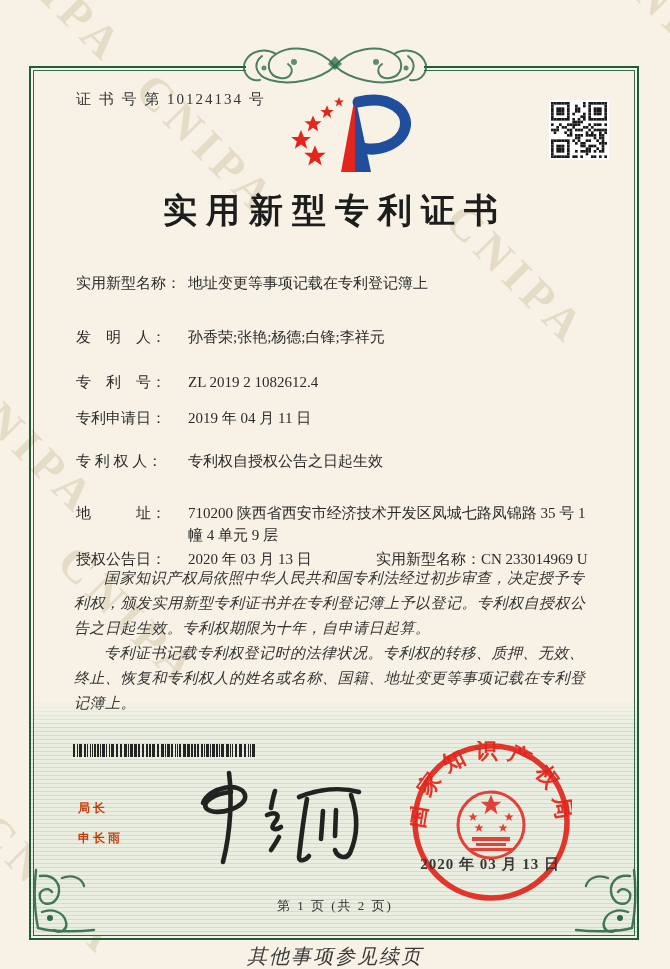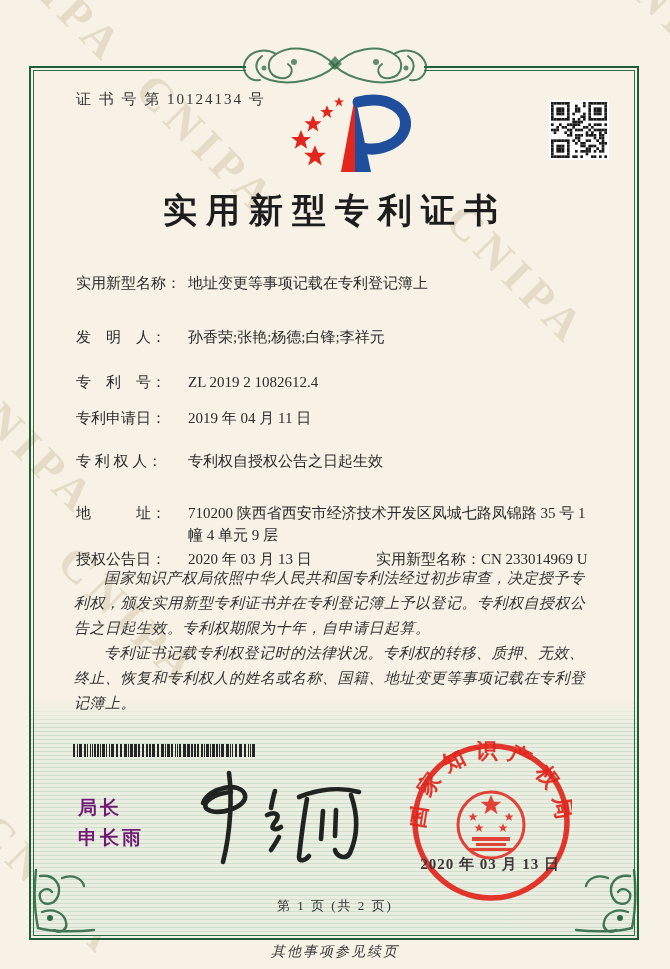"局长" .officer { color: #701a75 -> #c2410c; font-size: 19px -> 12px }
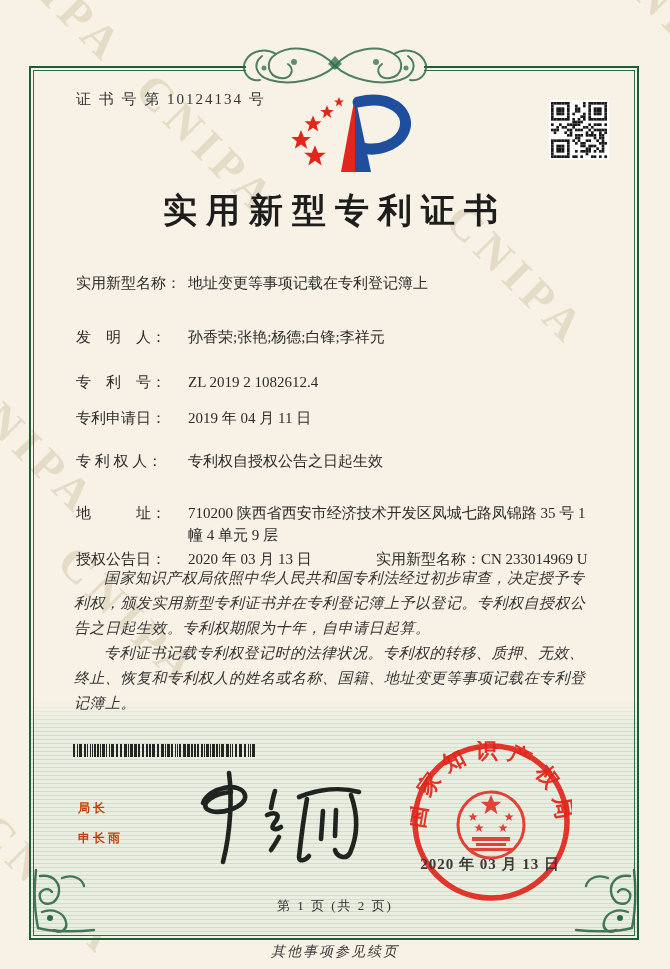"其他事项参见续页" .cont-note { font-size: 14px -> 20px }
